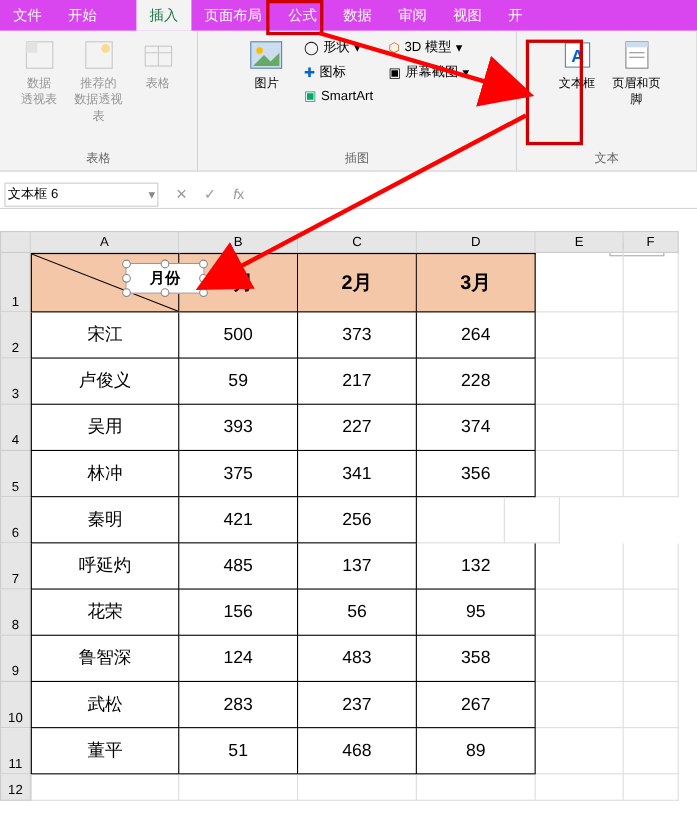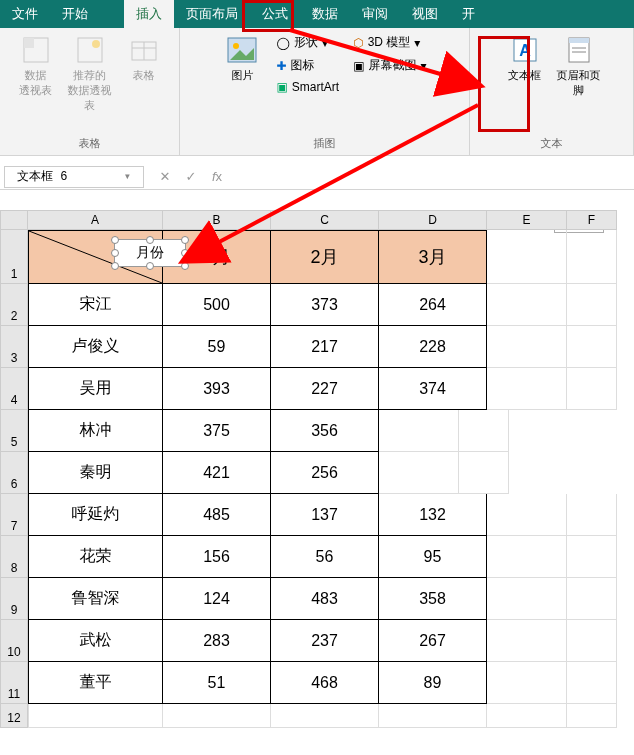"文件" .tabs { background: #0f766e -> #d946ef }
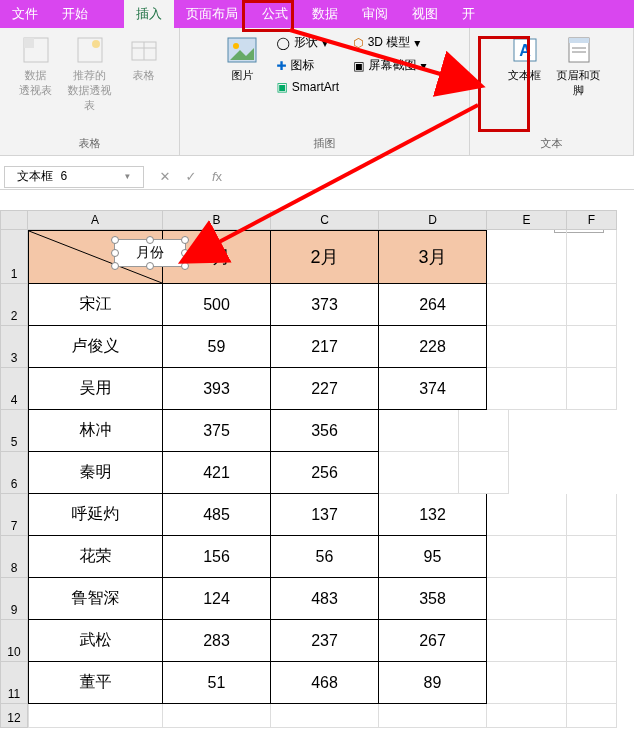"文本框 6" .namebox { font-family: Liberation Mono, monospace -> none; padding: 0 12px -> 0 2px }
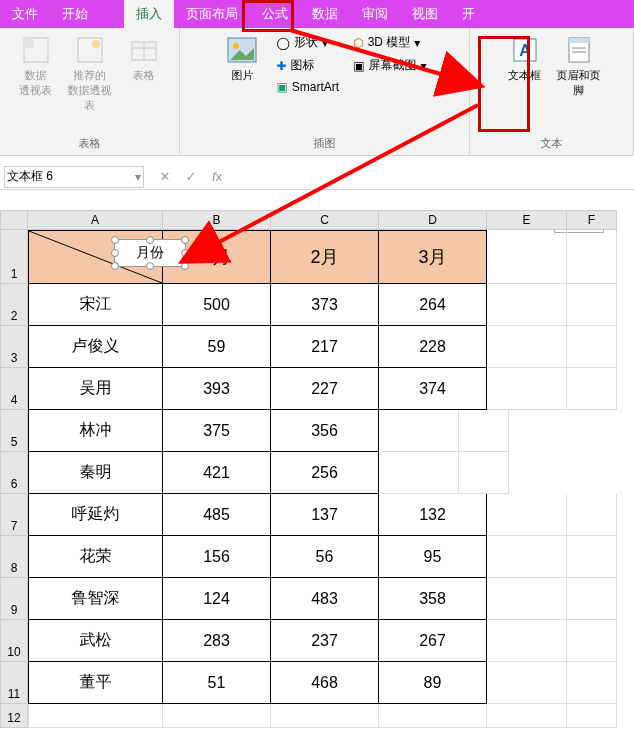"月份" .hdr-cell { font-weight: normal -> bold }
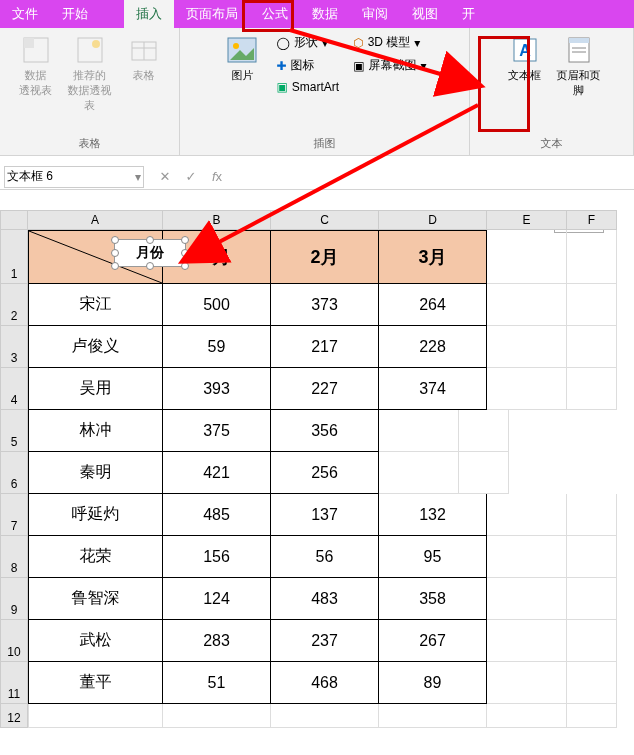"341" div.cell { html: none -> <div>341</div> }
